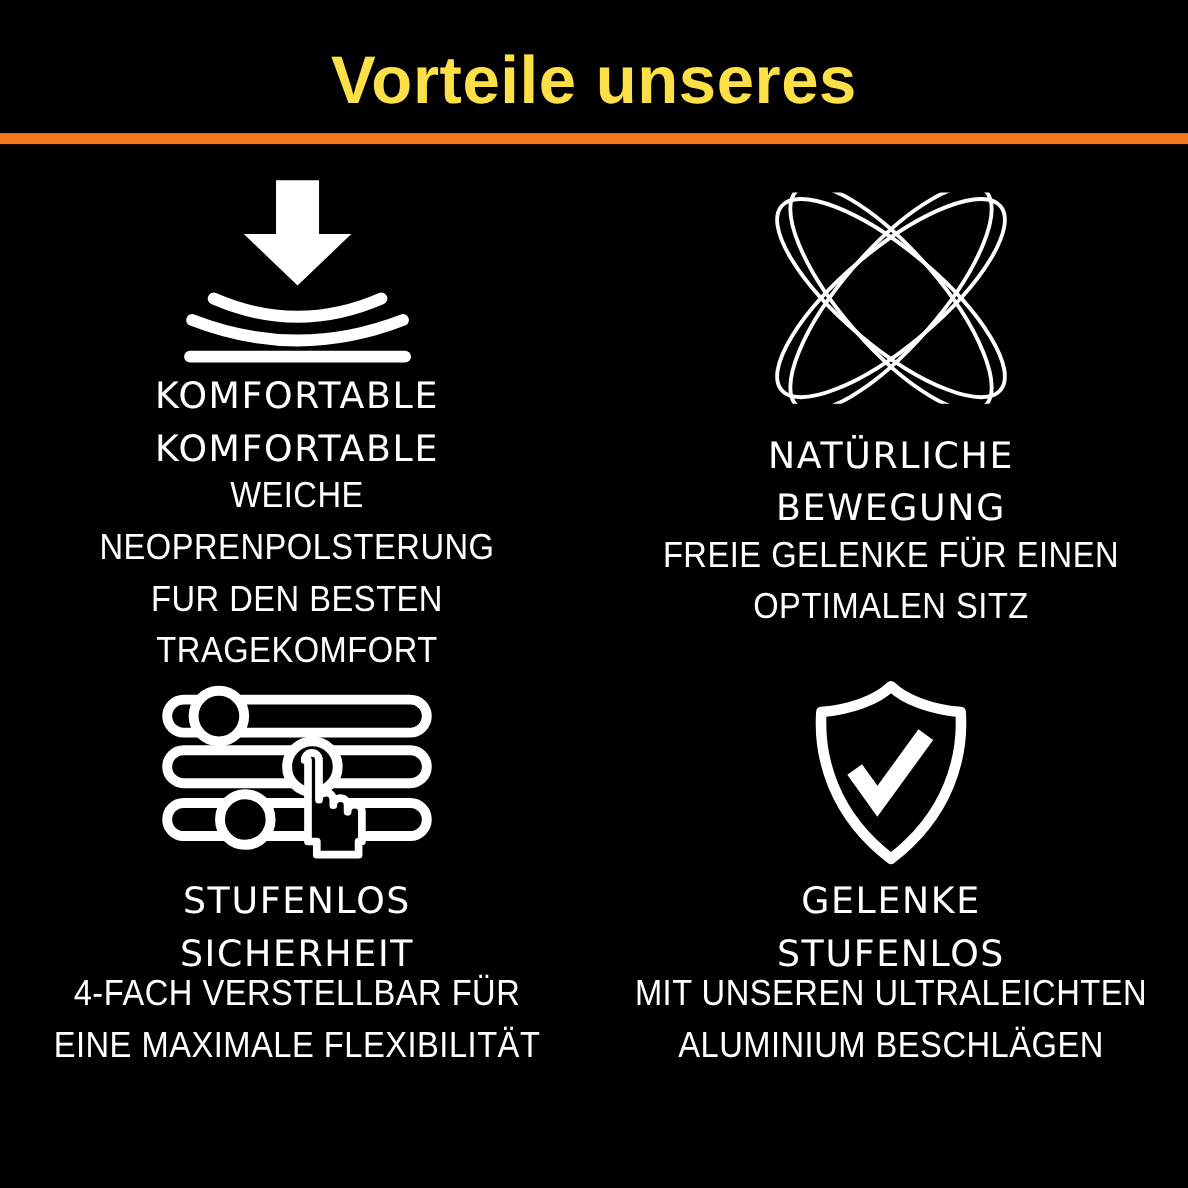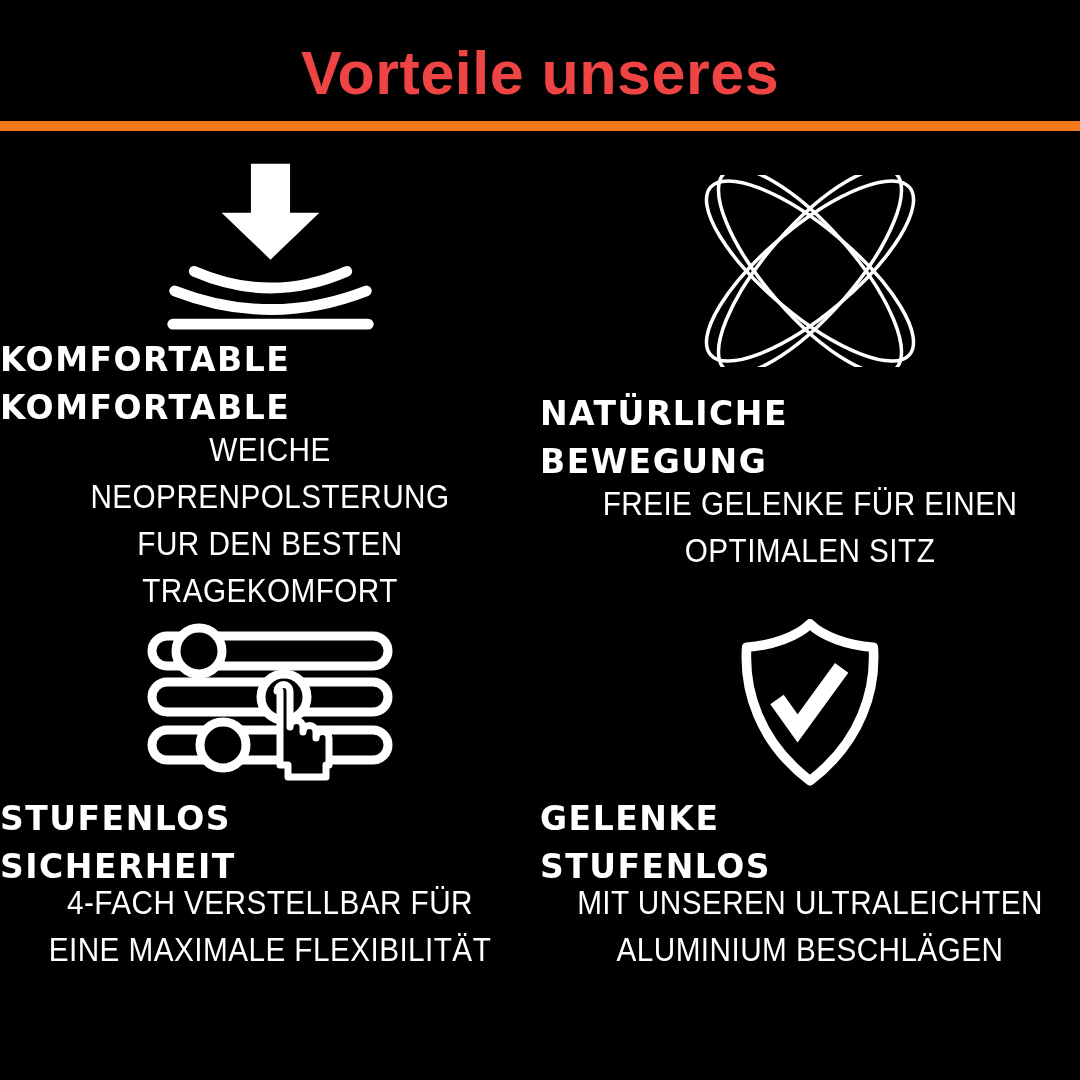"Vorteile unseres" .title-line { color: #ef4444 -> #fde047 }
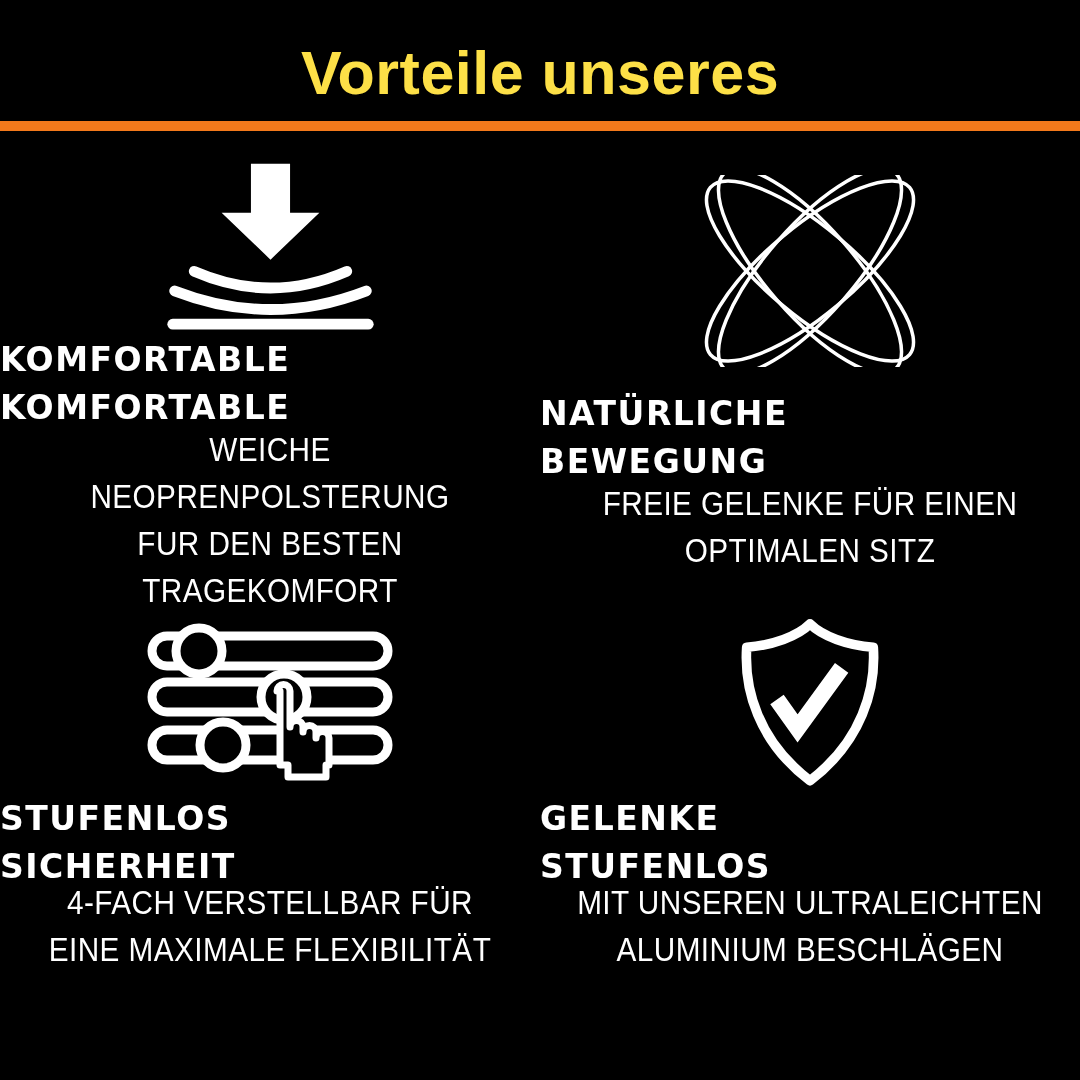"KOMFORTABLE" .feature-title { font-weight: bold -> normal; text-align: none -> center }
